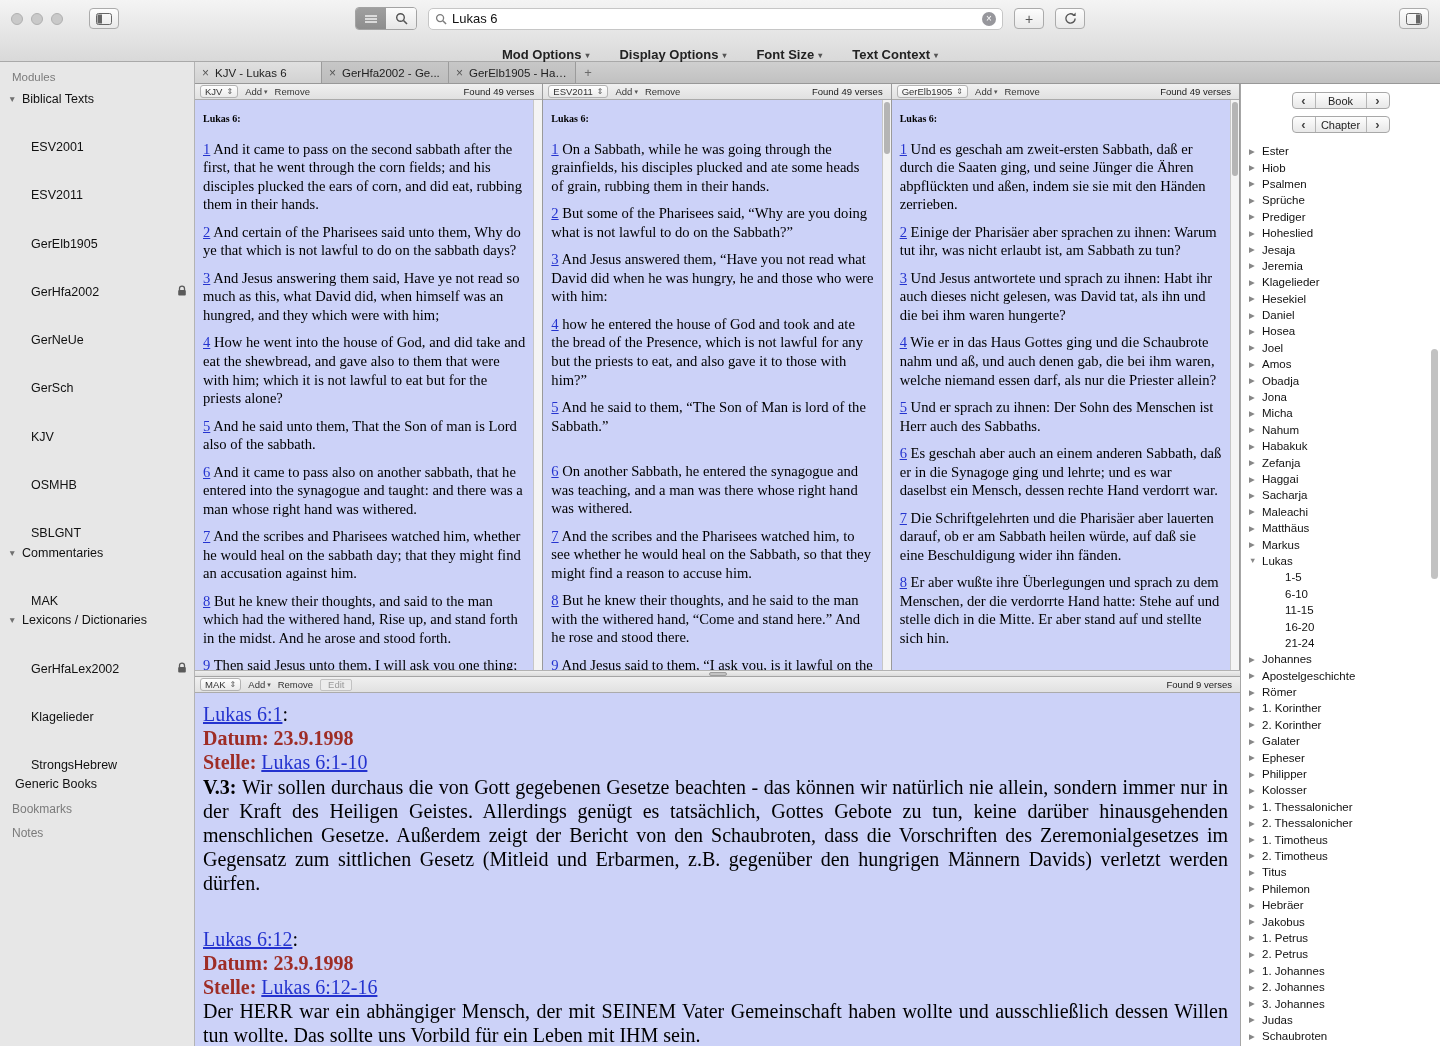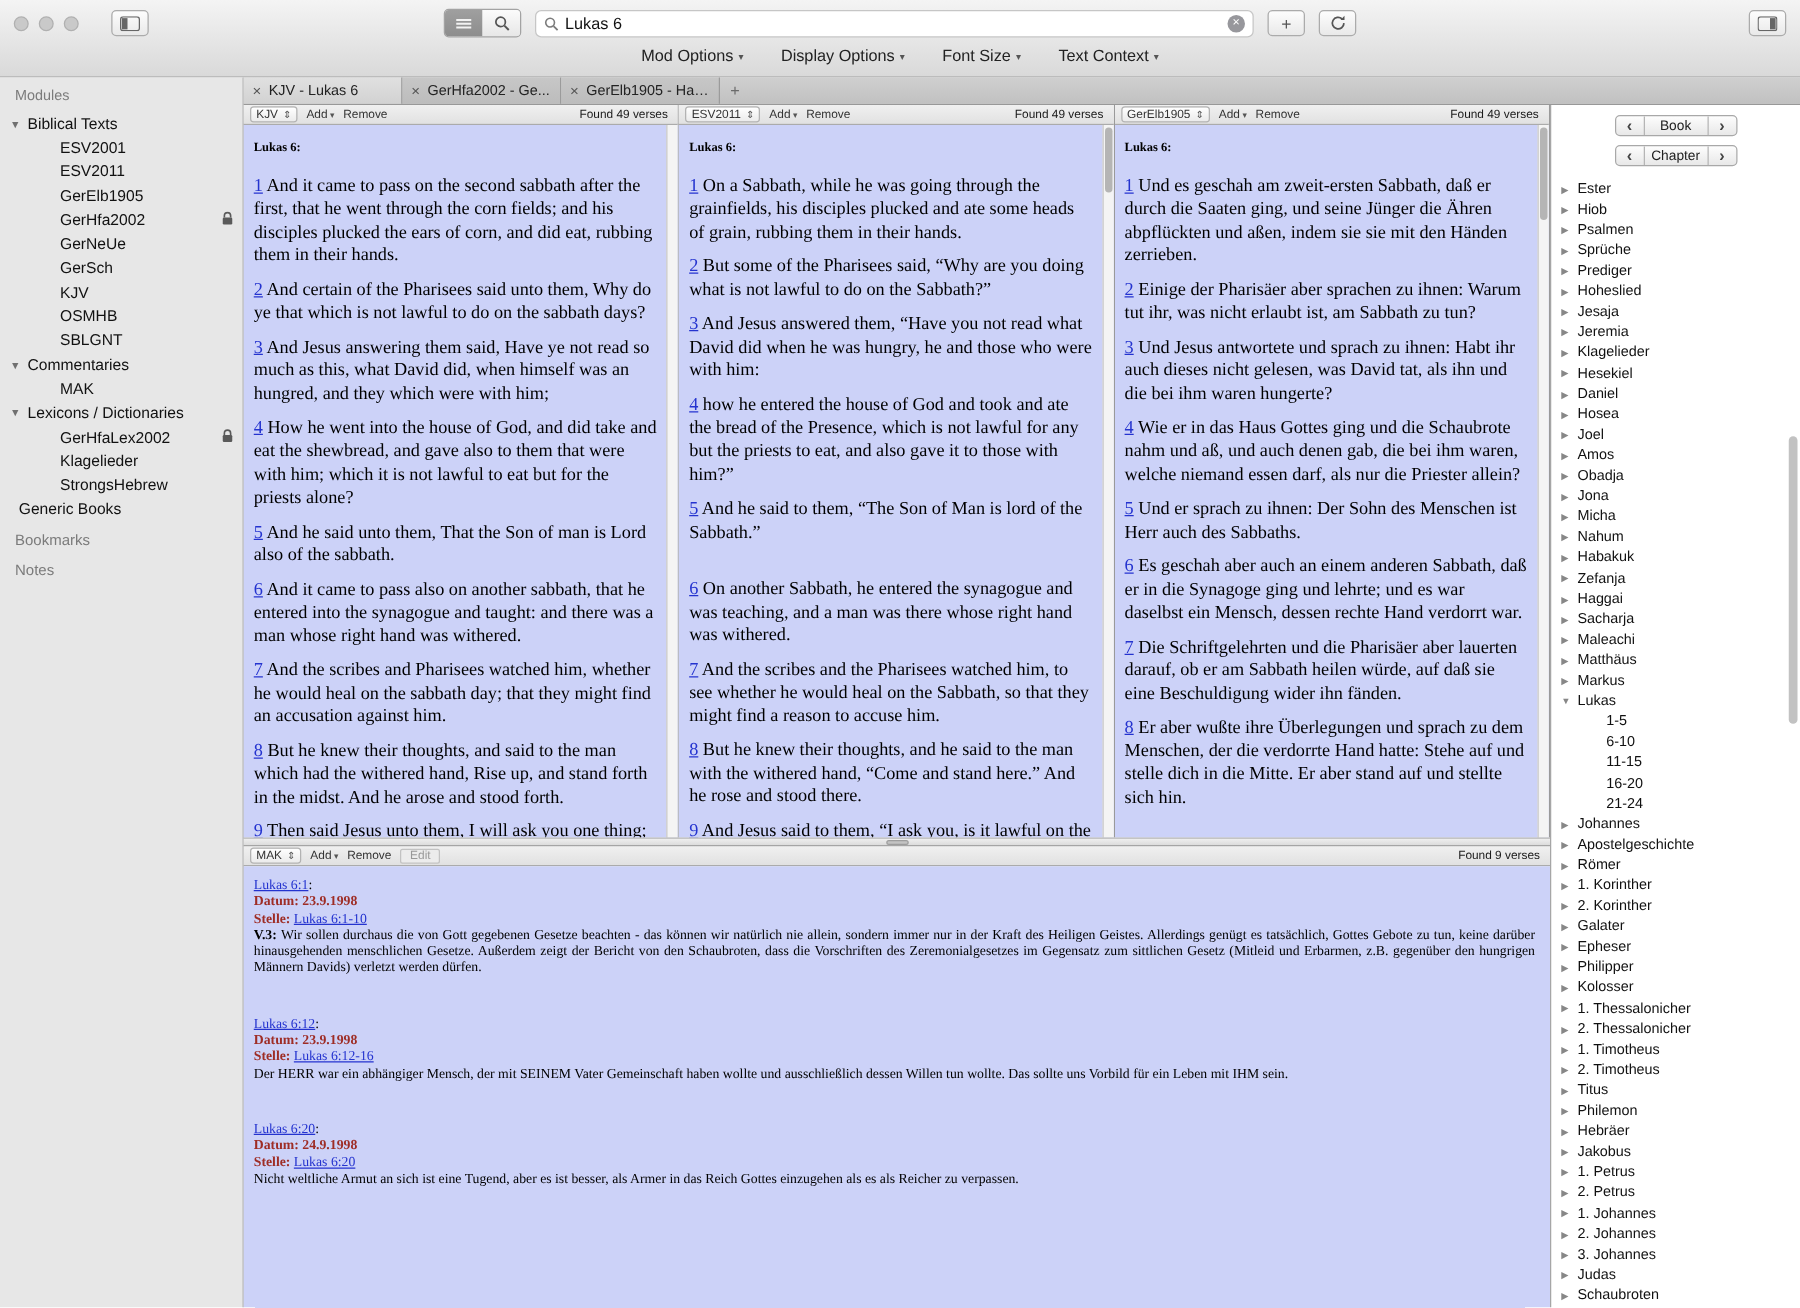"Mod Options" .menurow { align-items: flex-start -> flex-end; font-weight: none -> bold }
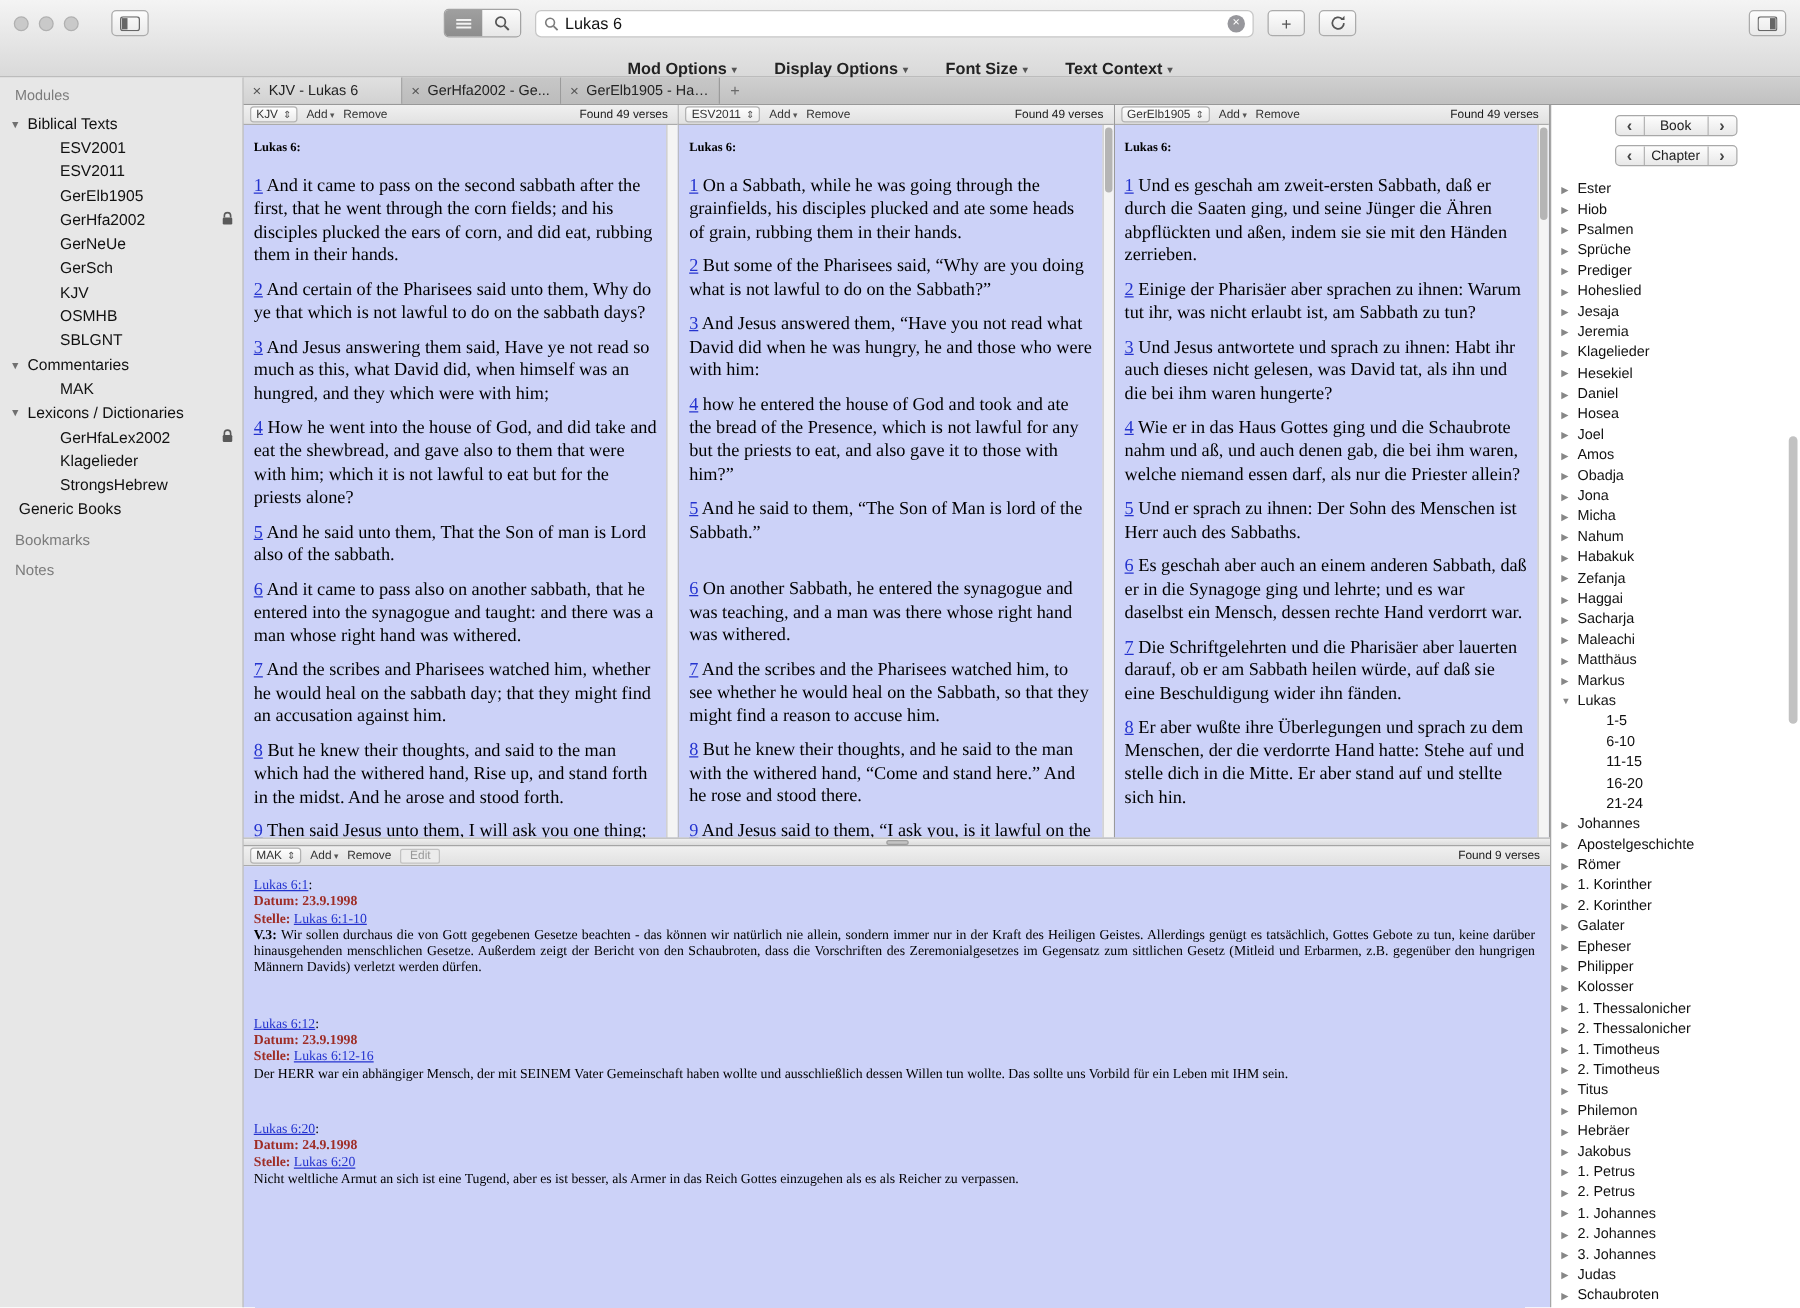"ESV2001" .sb-item { margin-top: none -> 29px; padding-left: 48px -> 31px }
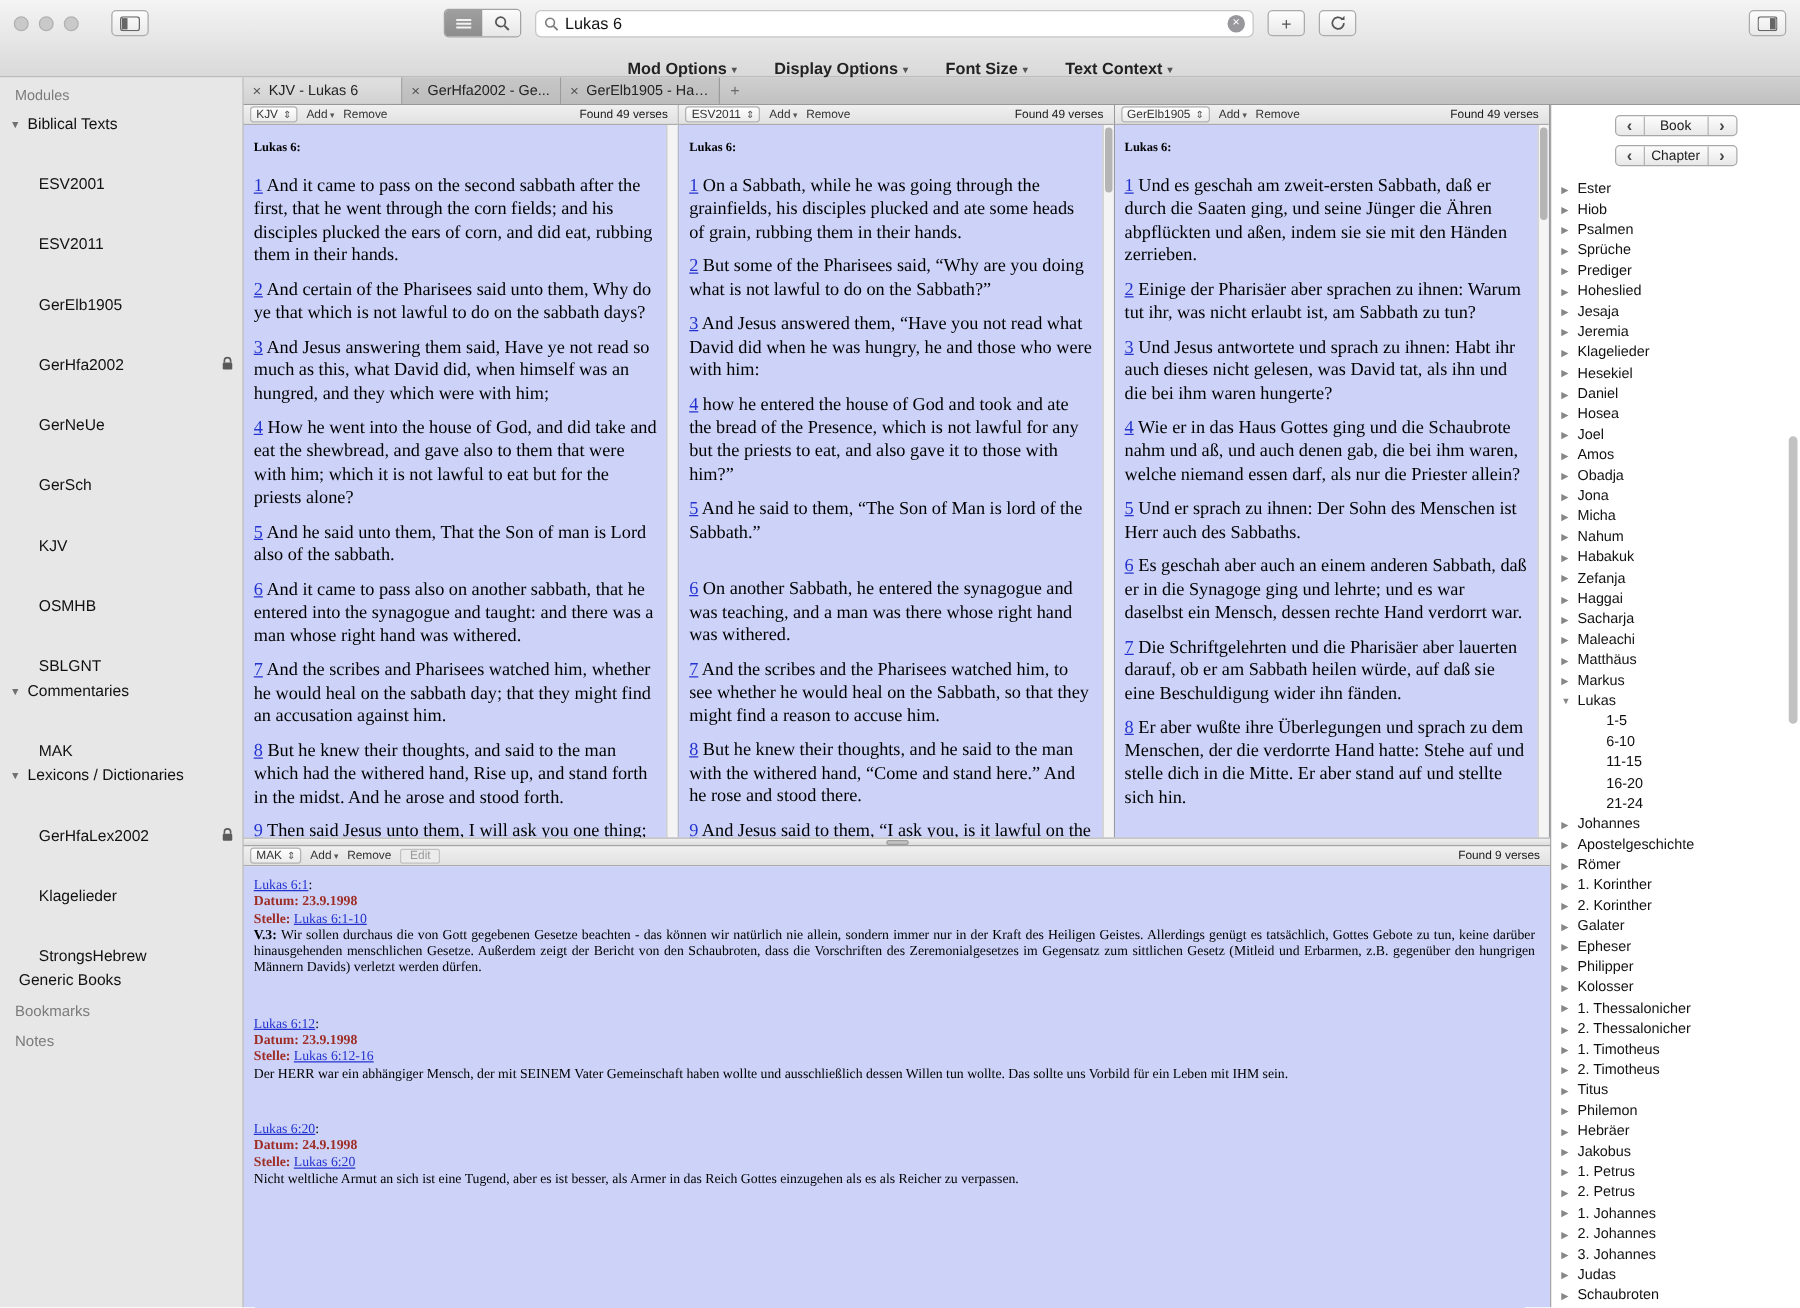"Lukas 6:1:" .bottom-content { font-size: 11px -> 20px }
